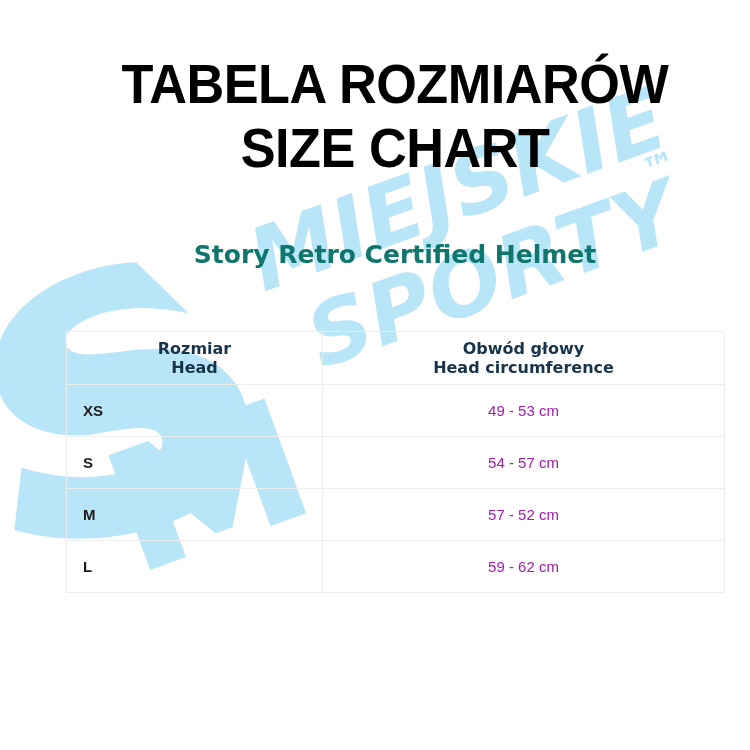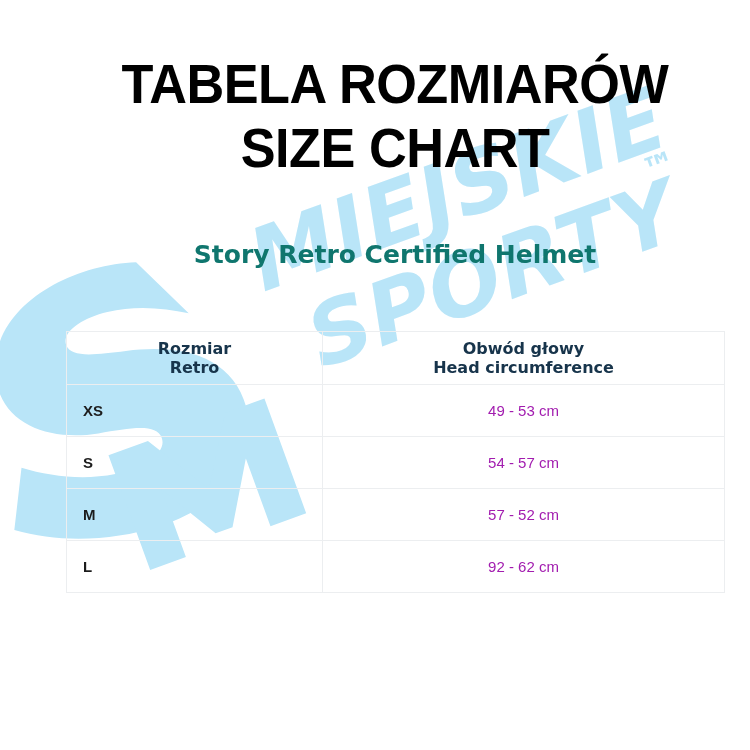"Retro" span.hdr-line { text: Retro -> Head }
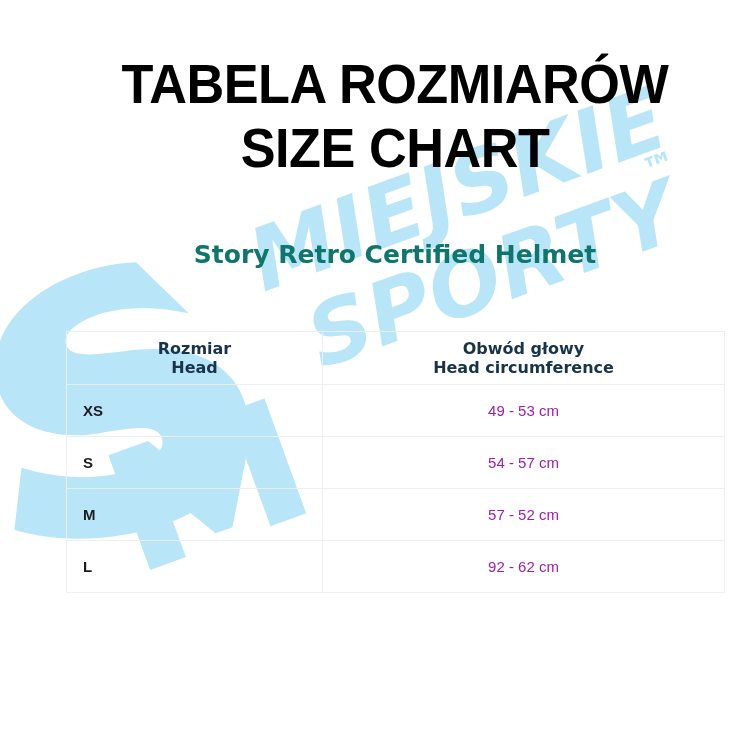"92 - 62 cm" td.cell-value { text: 92 -> 59 }
